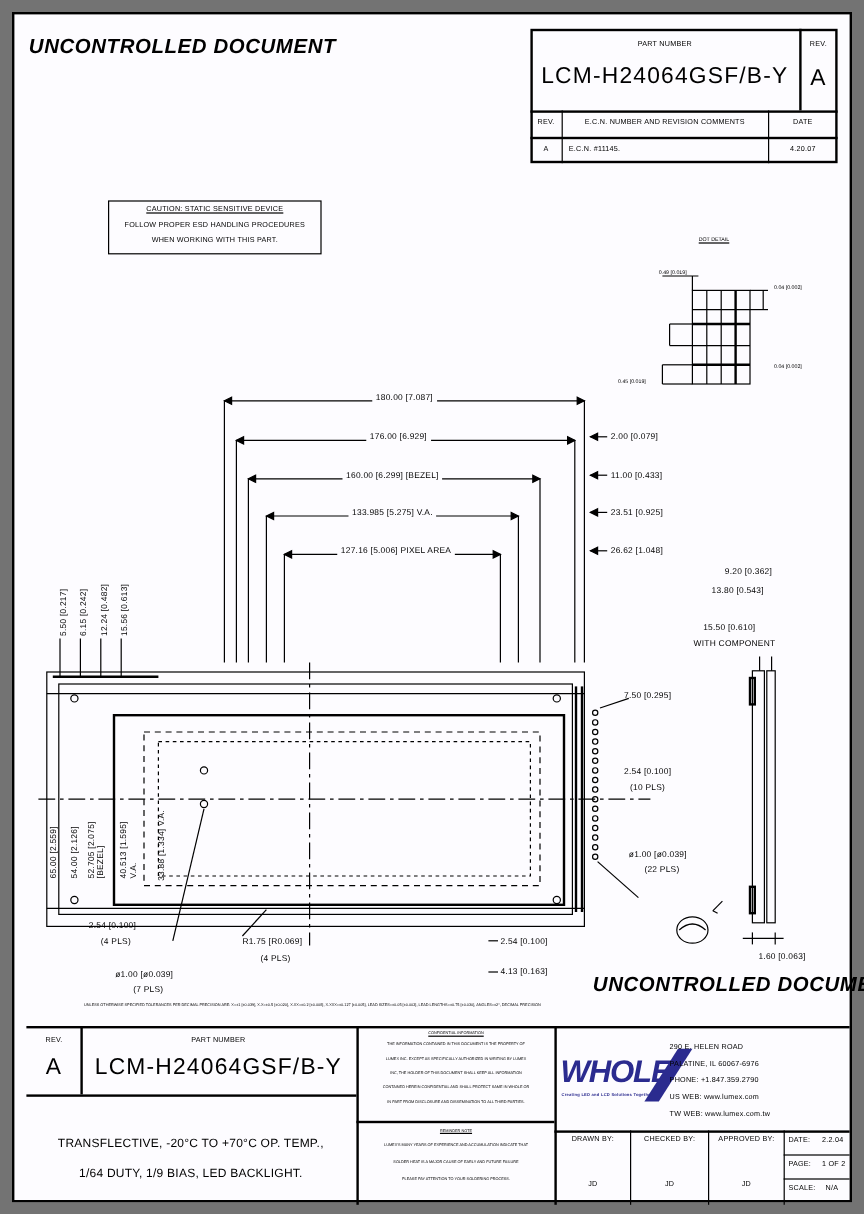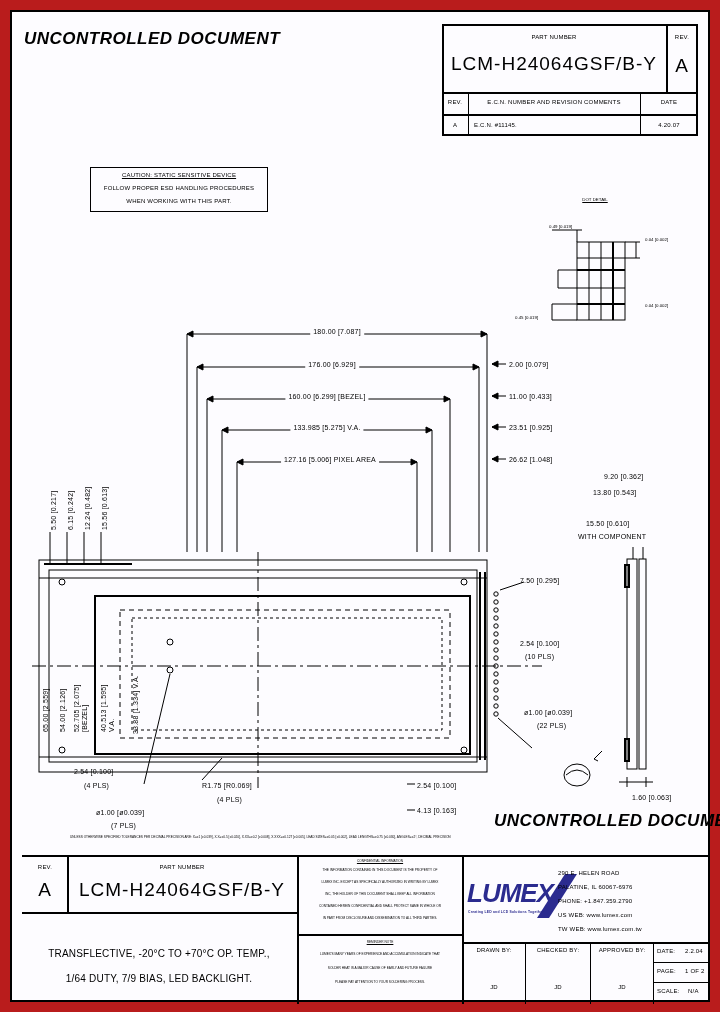"UNCONTROLLED DOCUMENT" .page { background: #b91c1c -> #737373 }
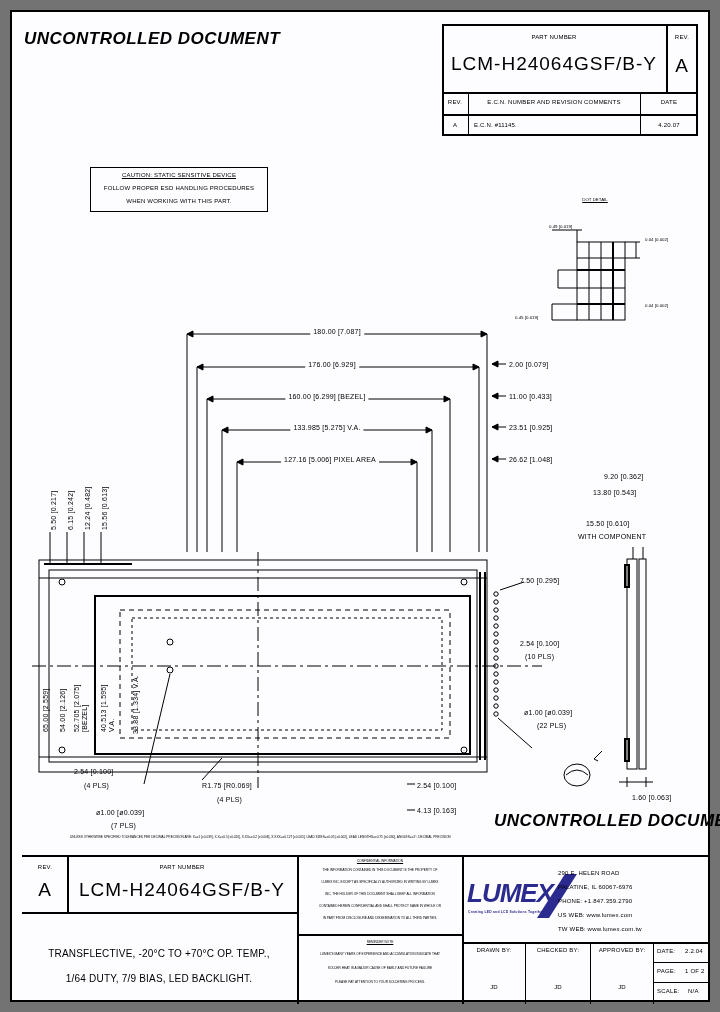"LUMEX" div.t { text: LUMEX -> WHOLE }
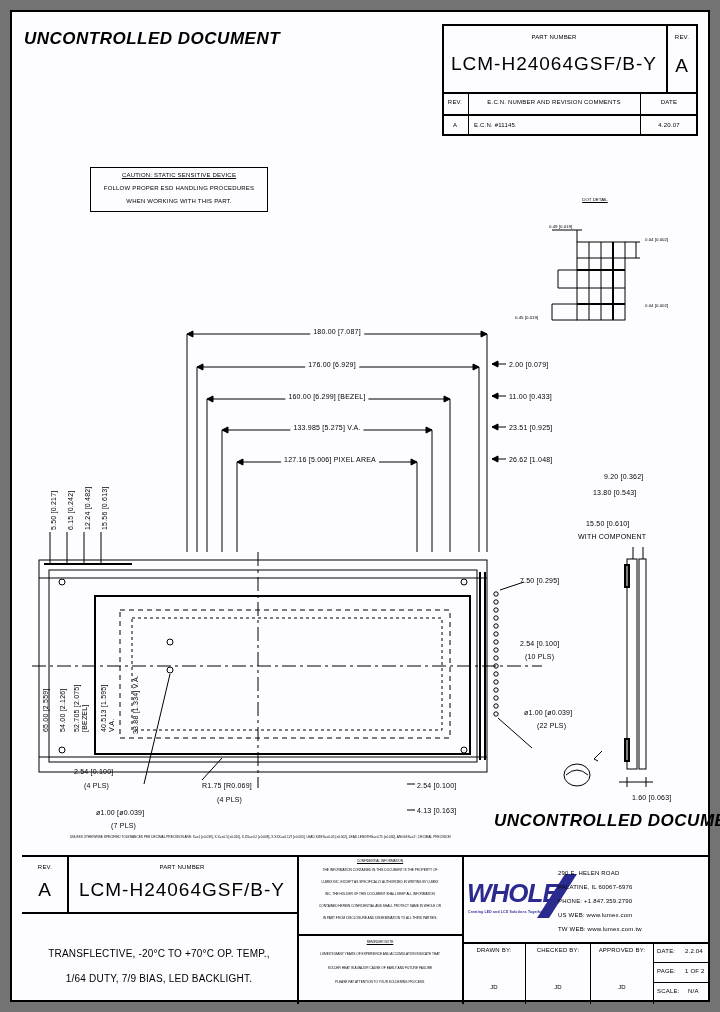"1/64 DUTY, 7/9 BIAS, LED" div.t { text: 7/9 -> 1/9 }
